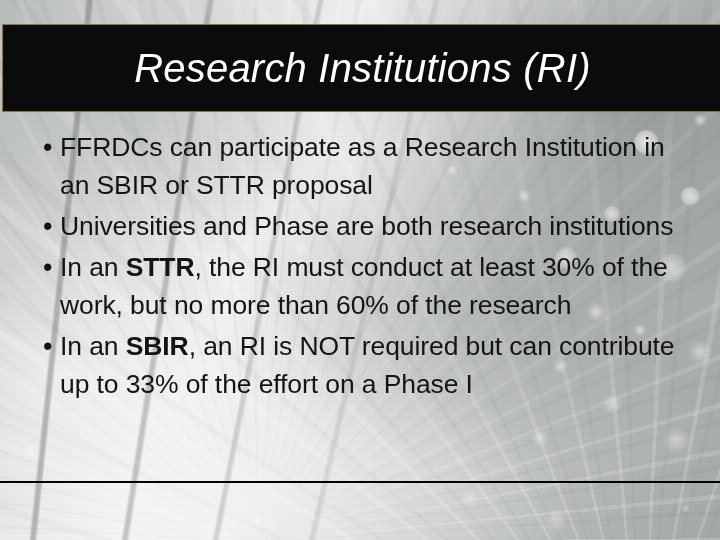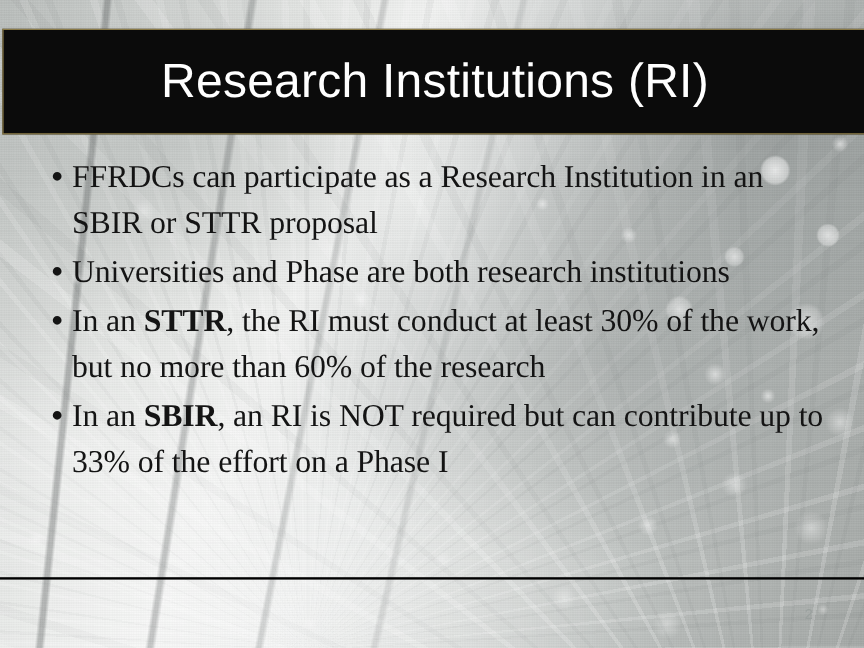"Research Institutions (RI)" .title-text { font-style: none -> italic }
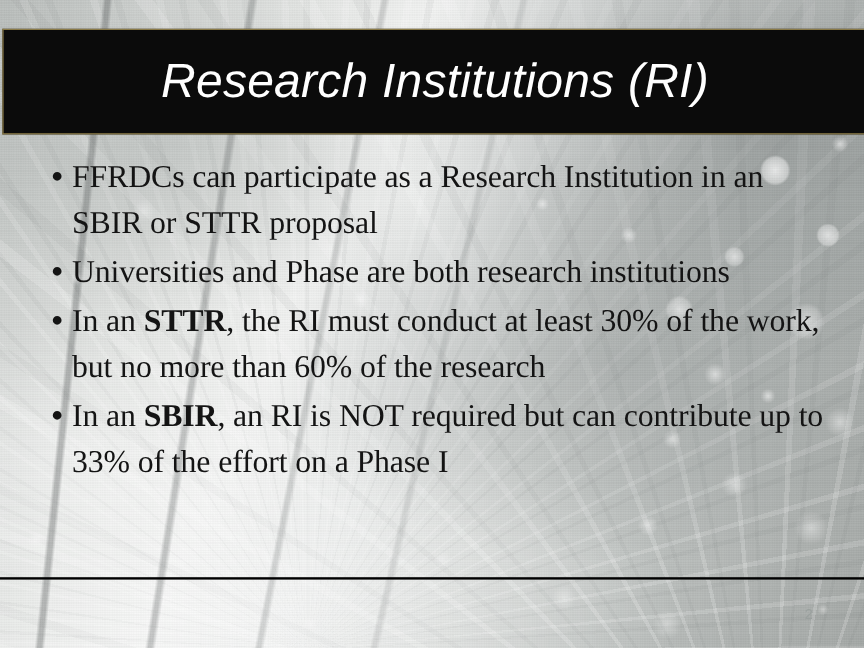"FFRDCs can participate as a" .bullet-text { font-family: Liberation Serif, serif -> none }
